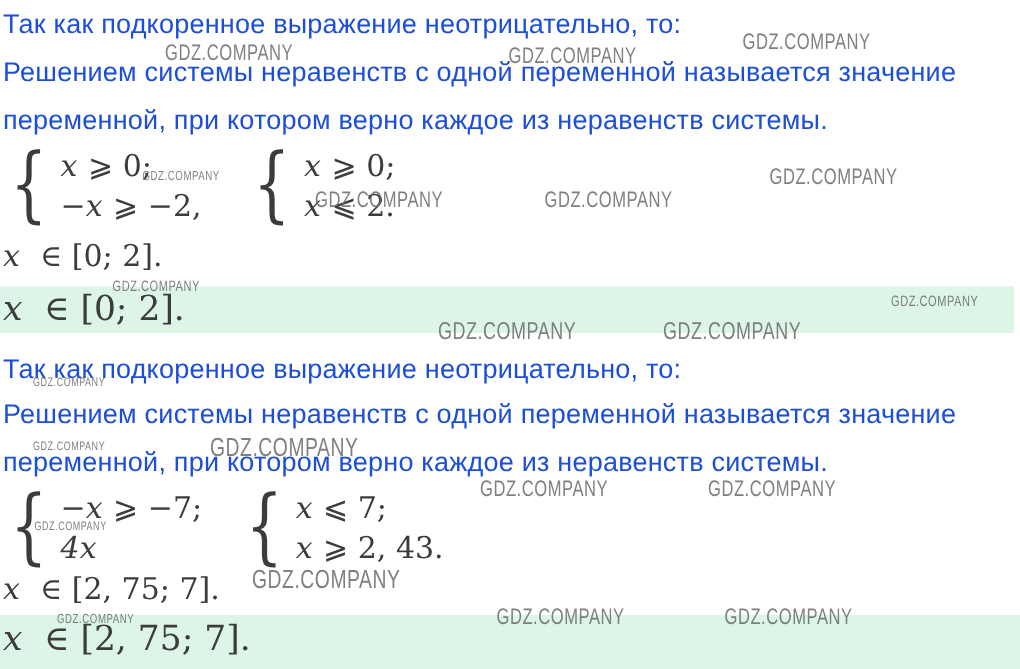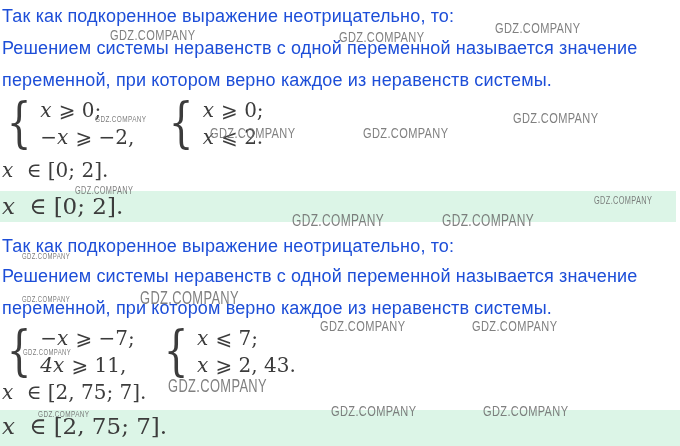"⩾ 11," span.mr { html: <span>⩾ 11,</span> -> none }
